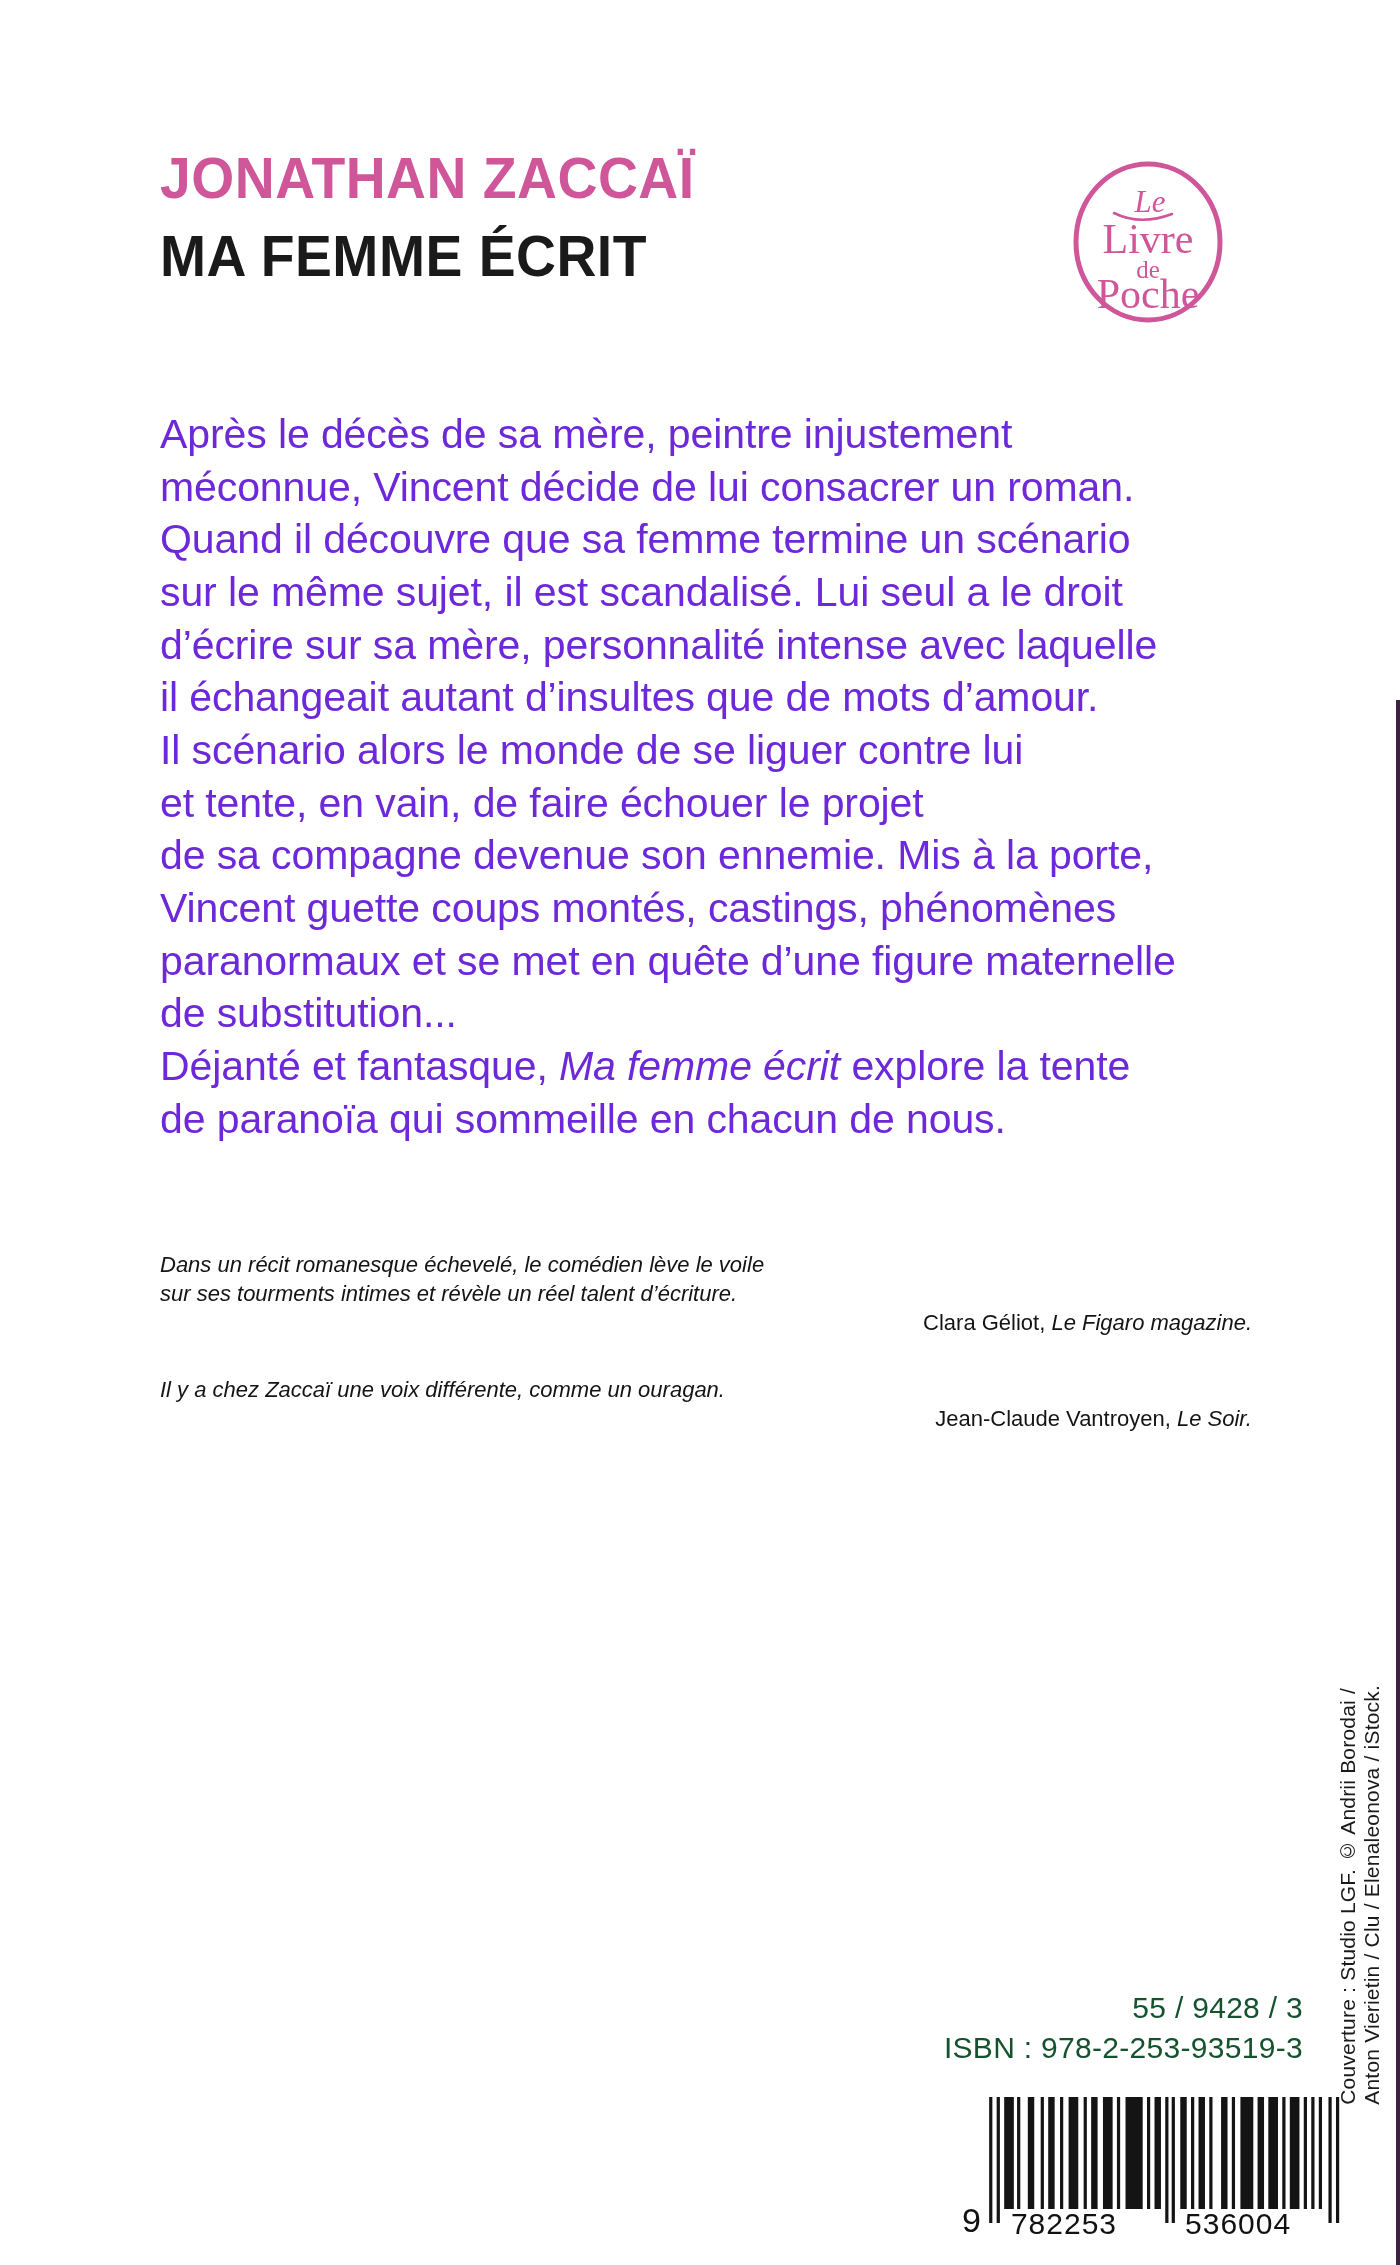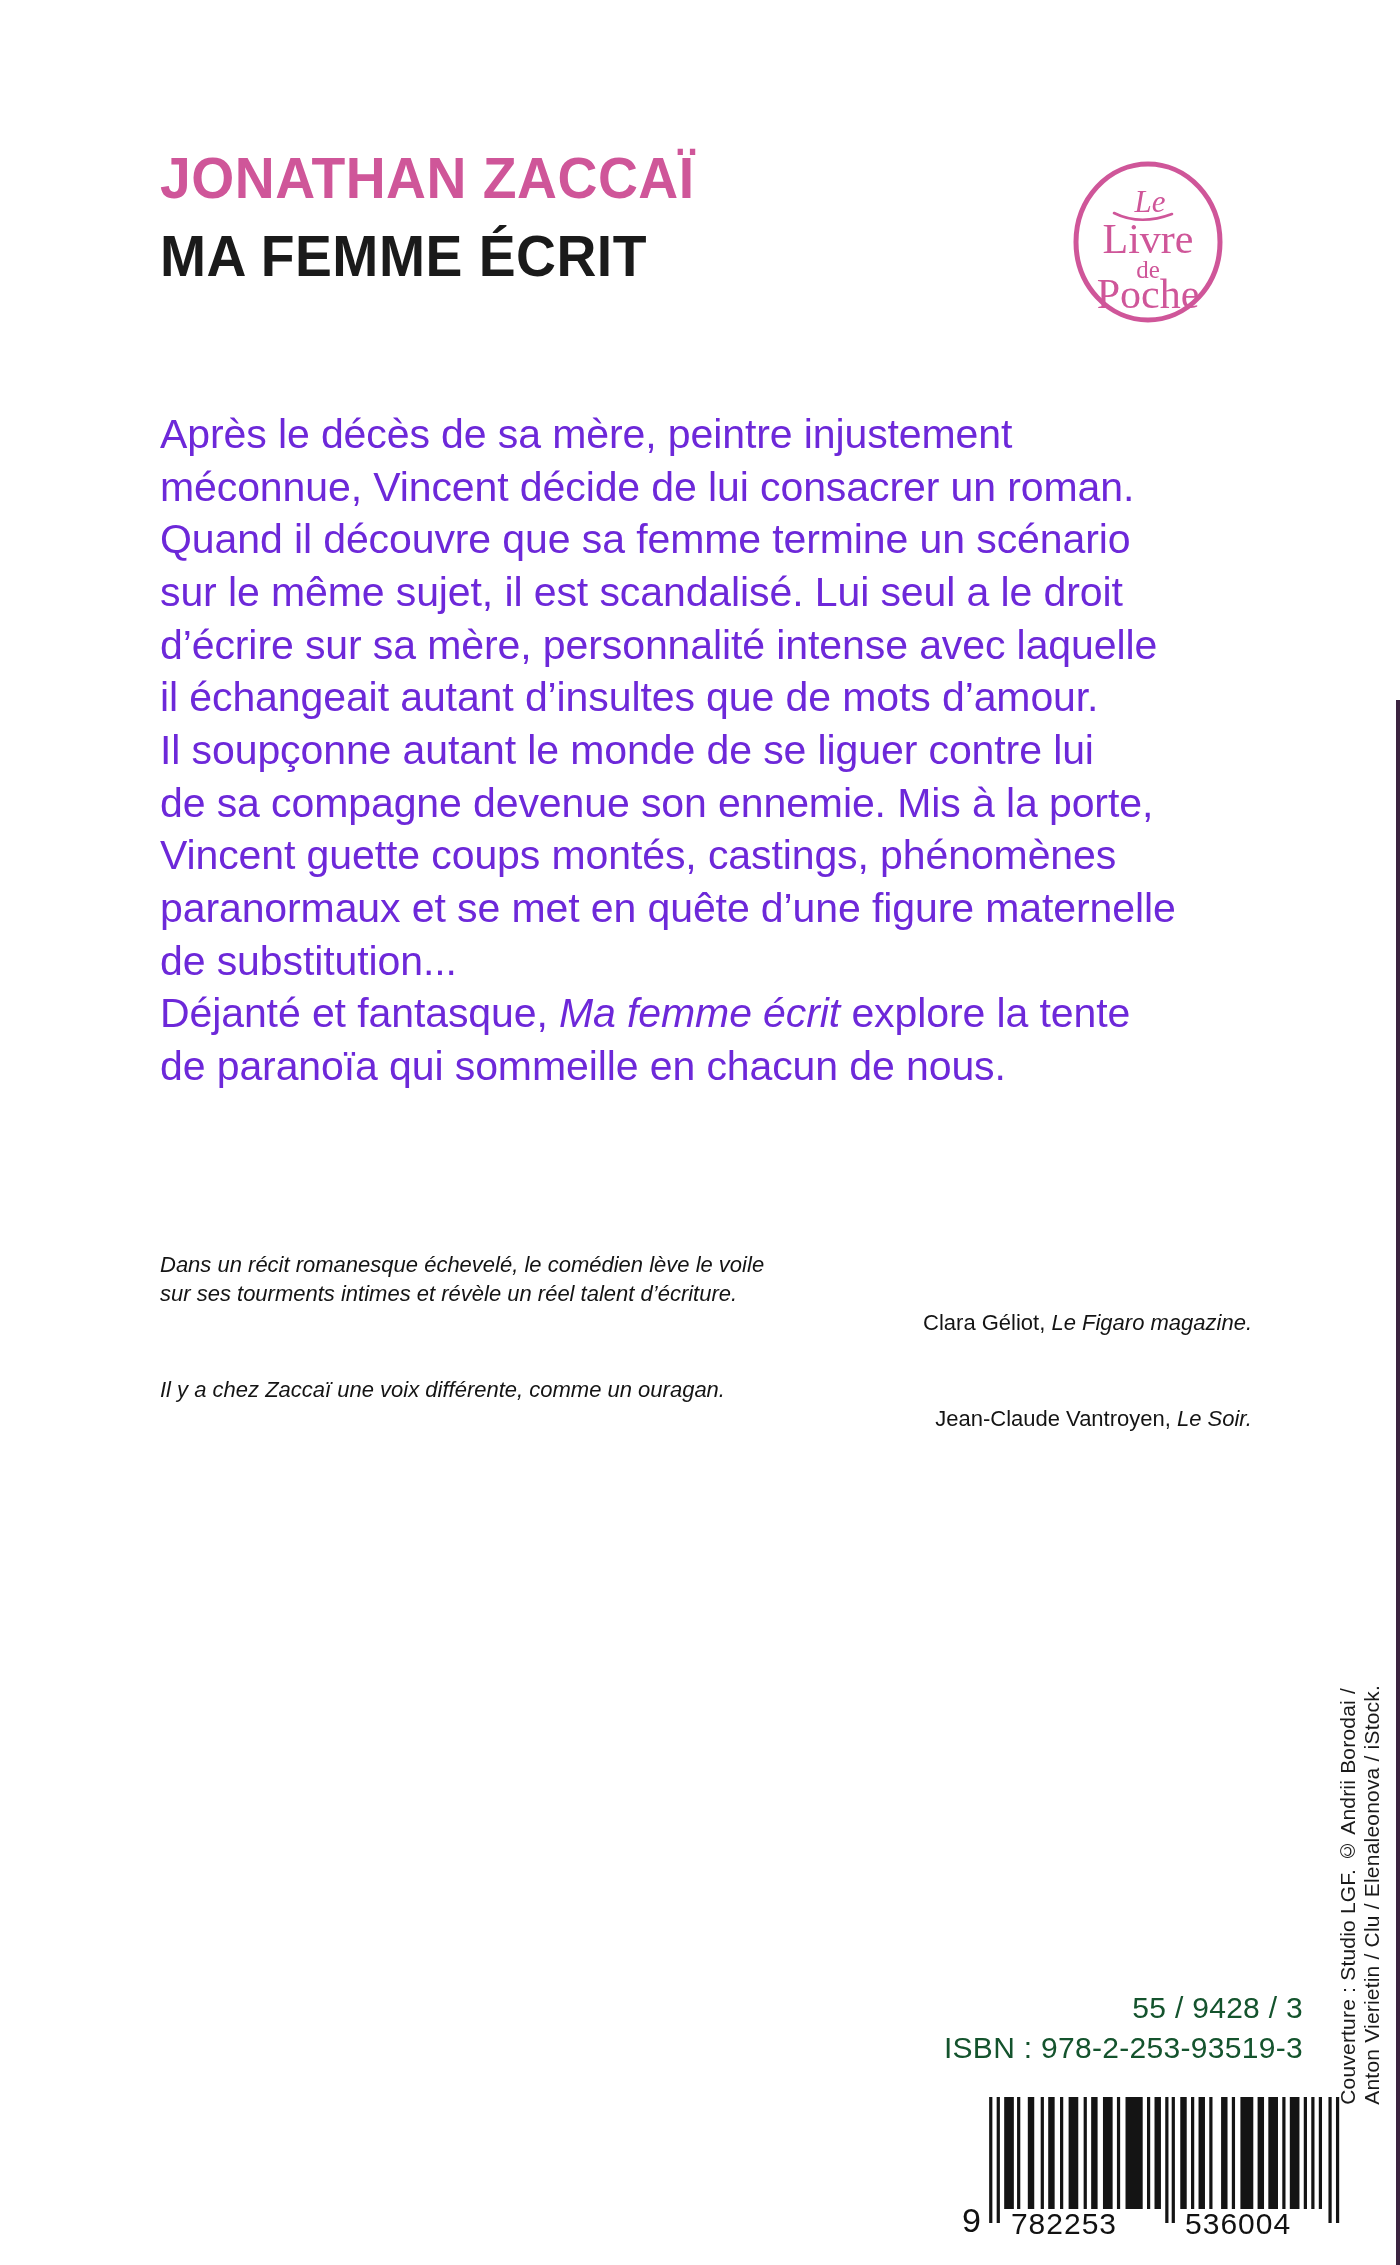"Il soupçonne autant le monde" span.ln { text: soupçonne autant -> scénario alors }
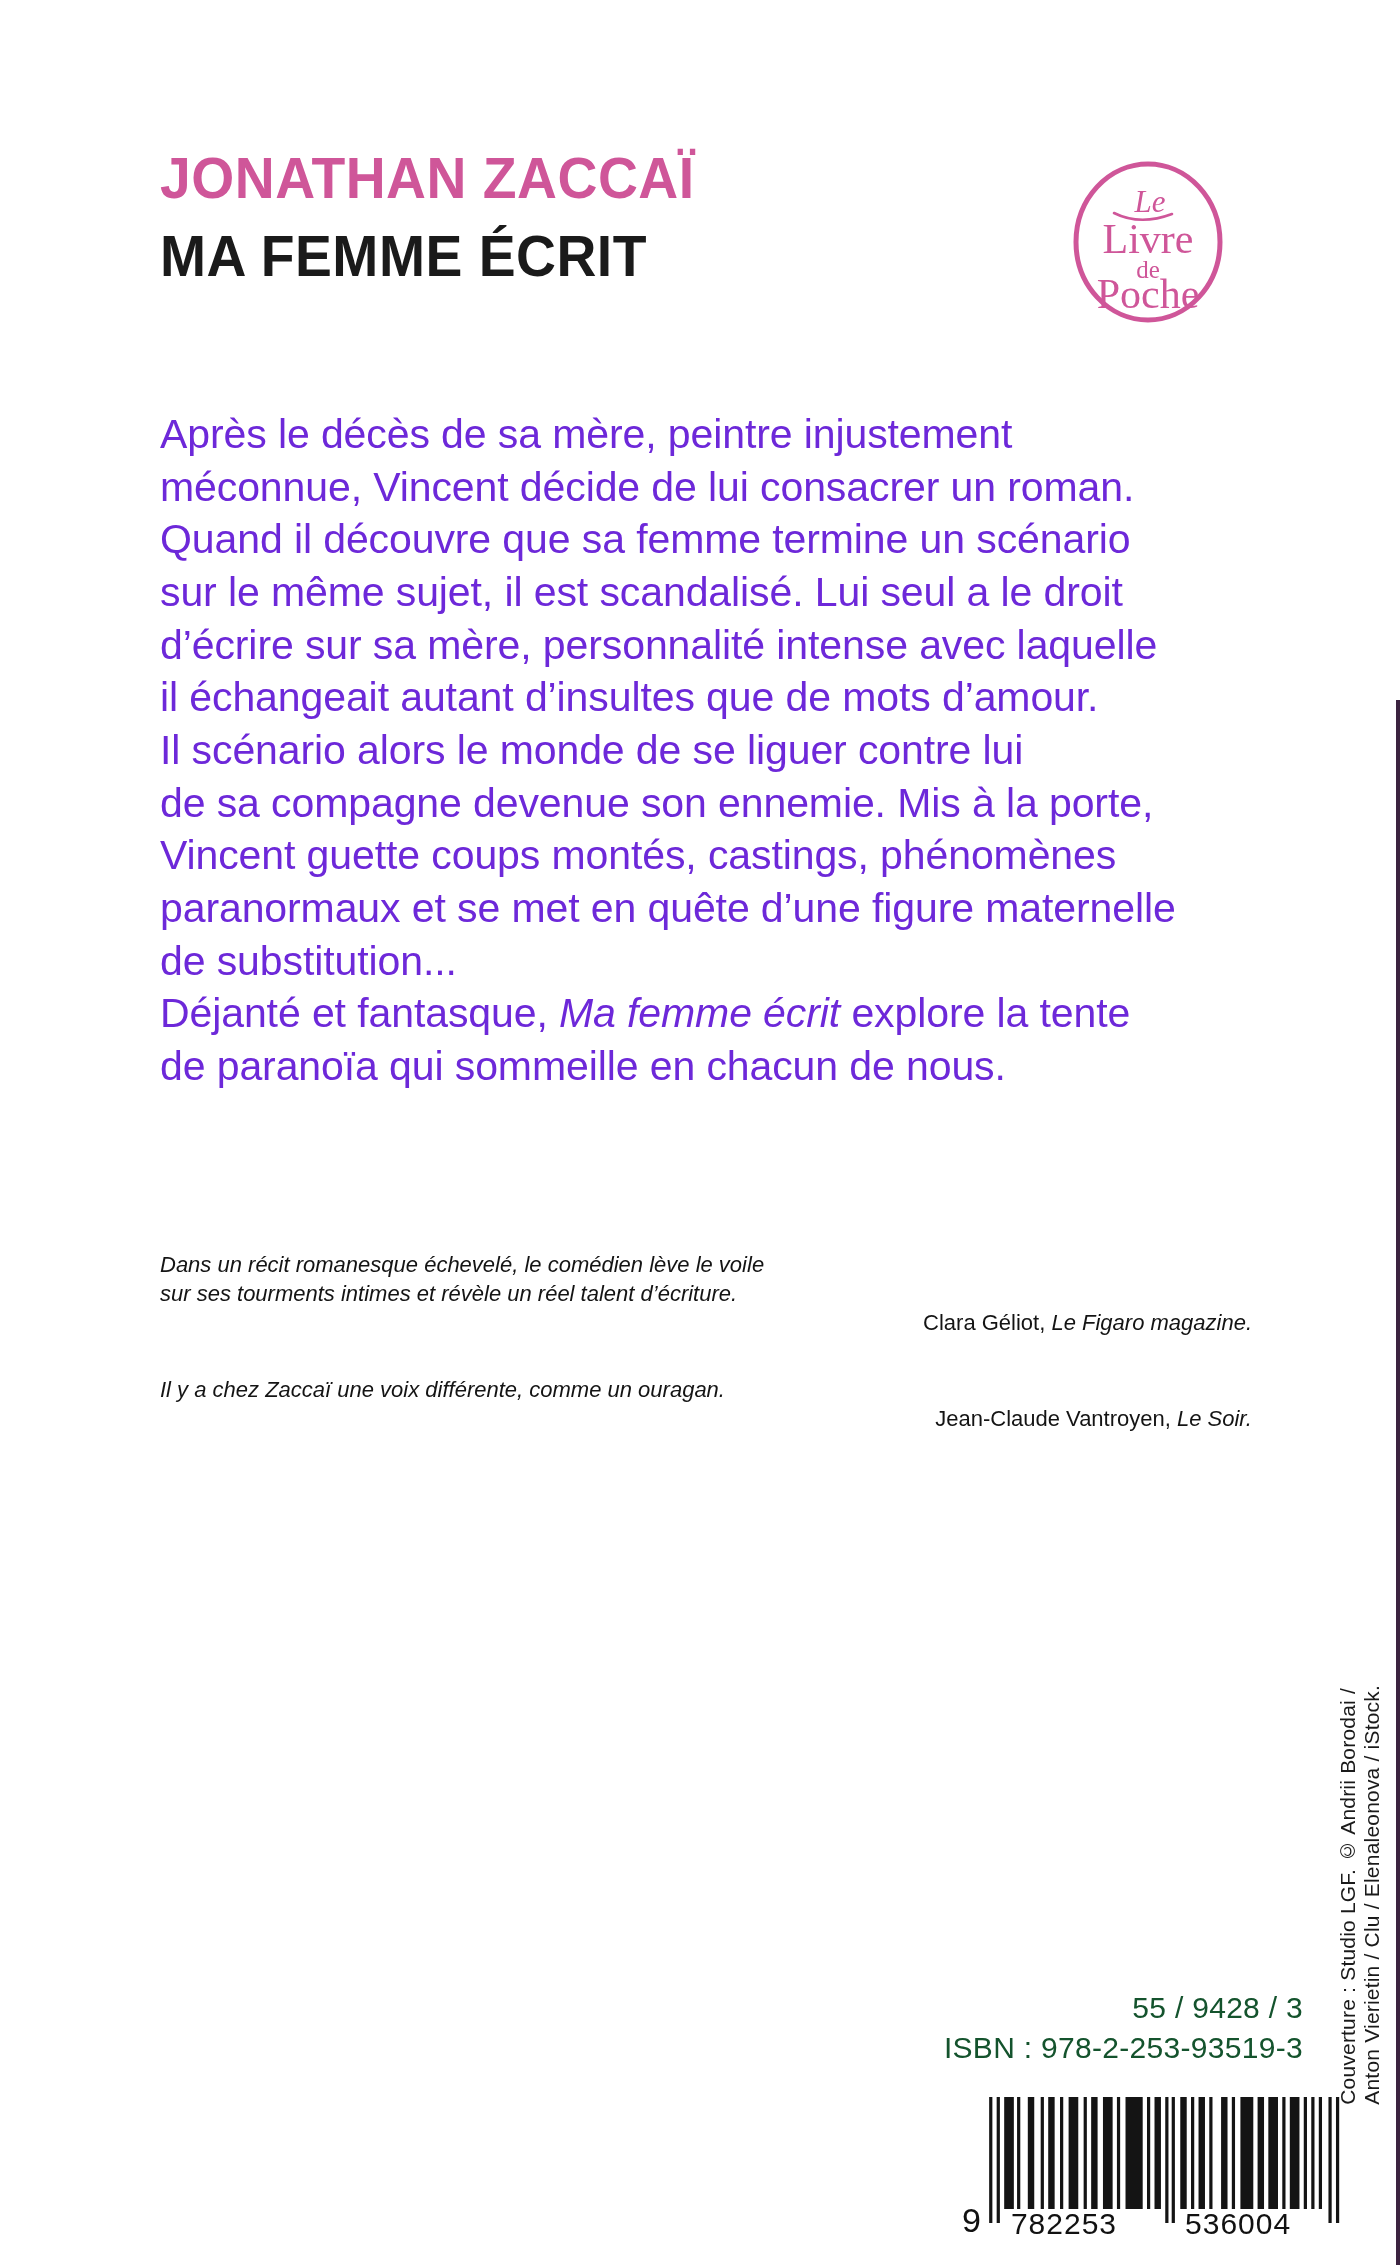"et tente, en vain, de" span.ln { html: none -> <span>et tente, en vain, de faire échouer le projet</span> }
